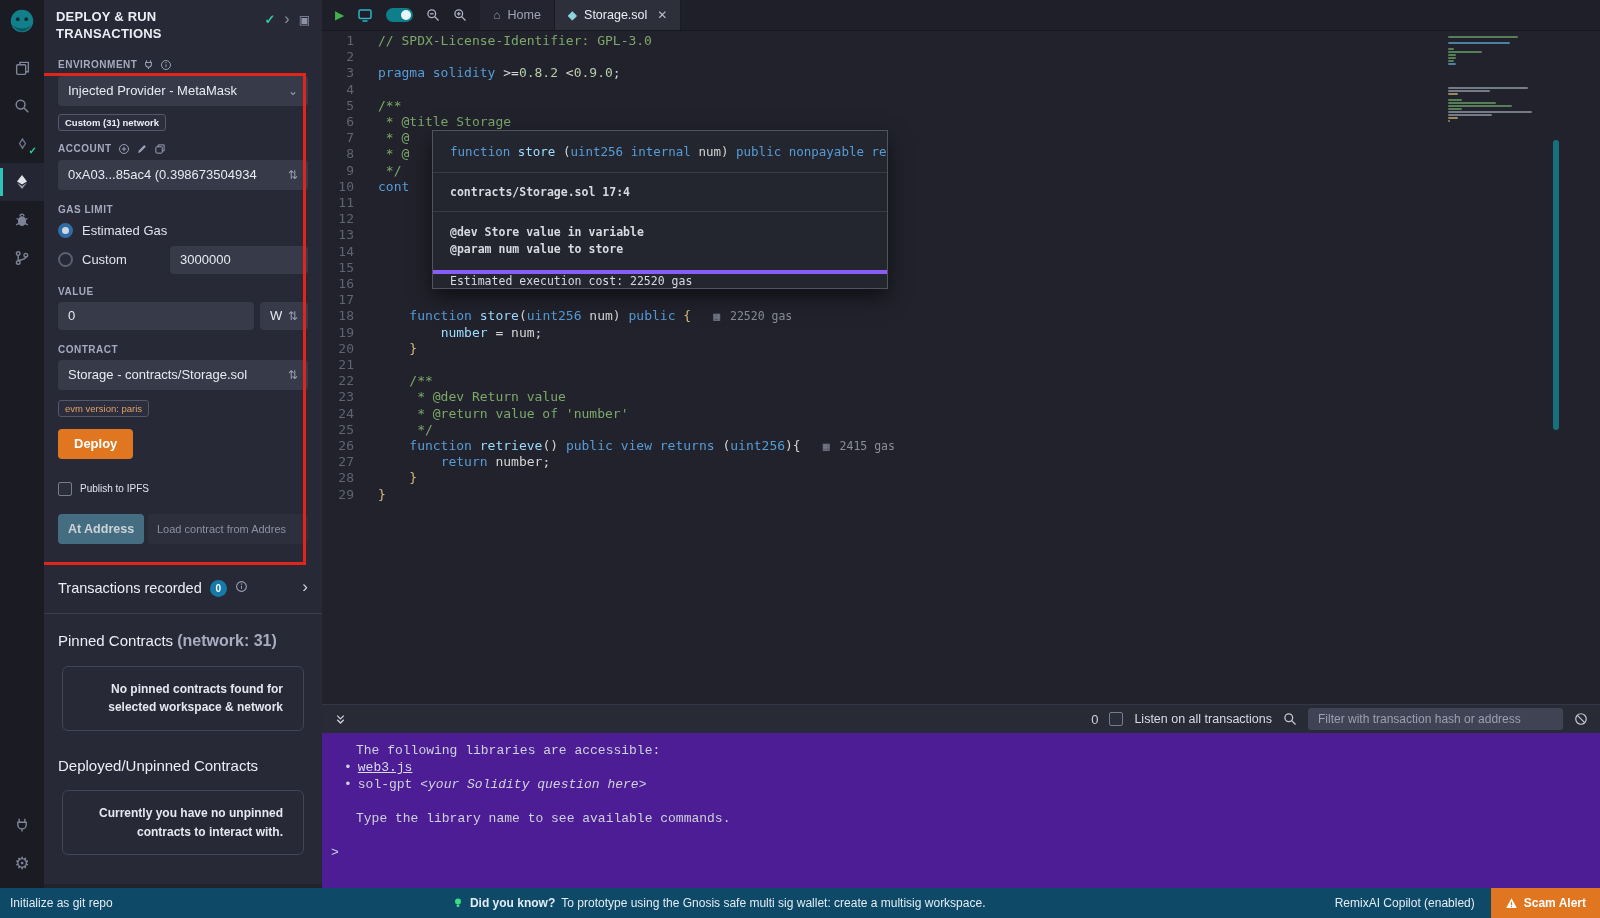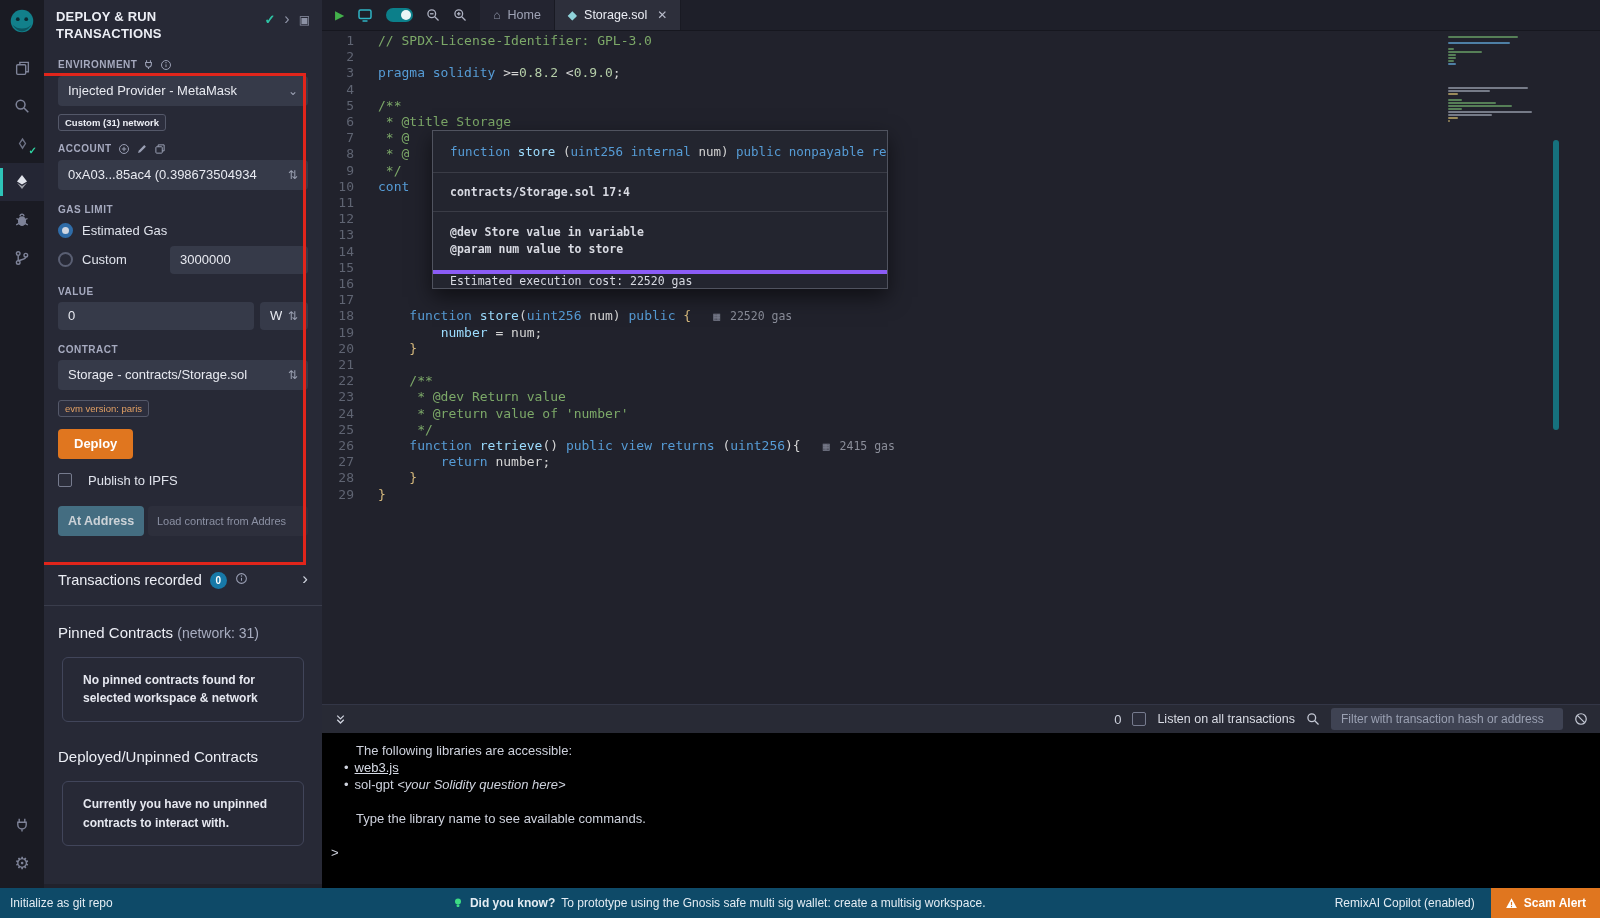"Publish to IPFS" .chk-row { font-size: 13px -> 10px; gap: 16px -> 8px; margin-top: 14px -> 23px }
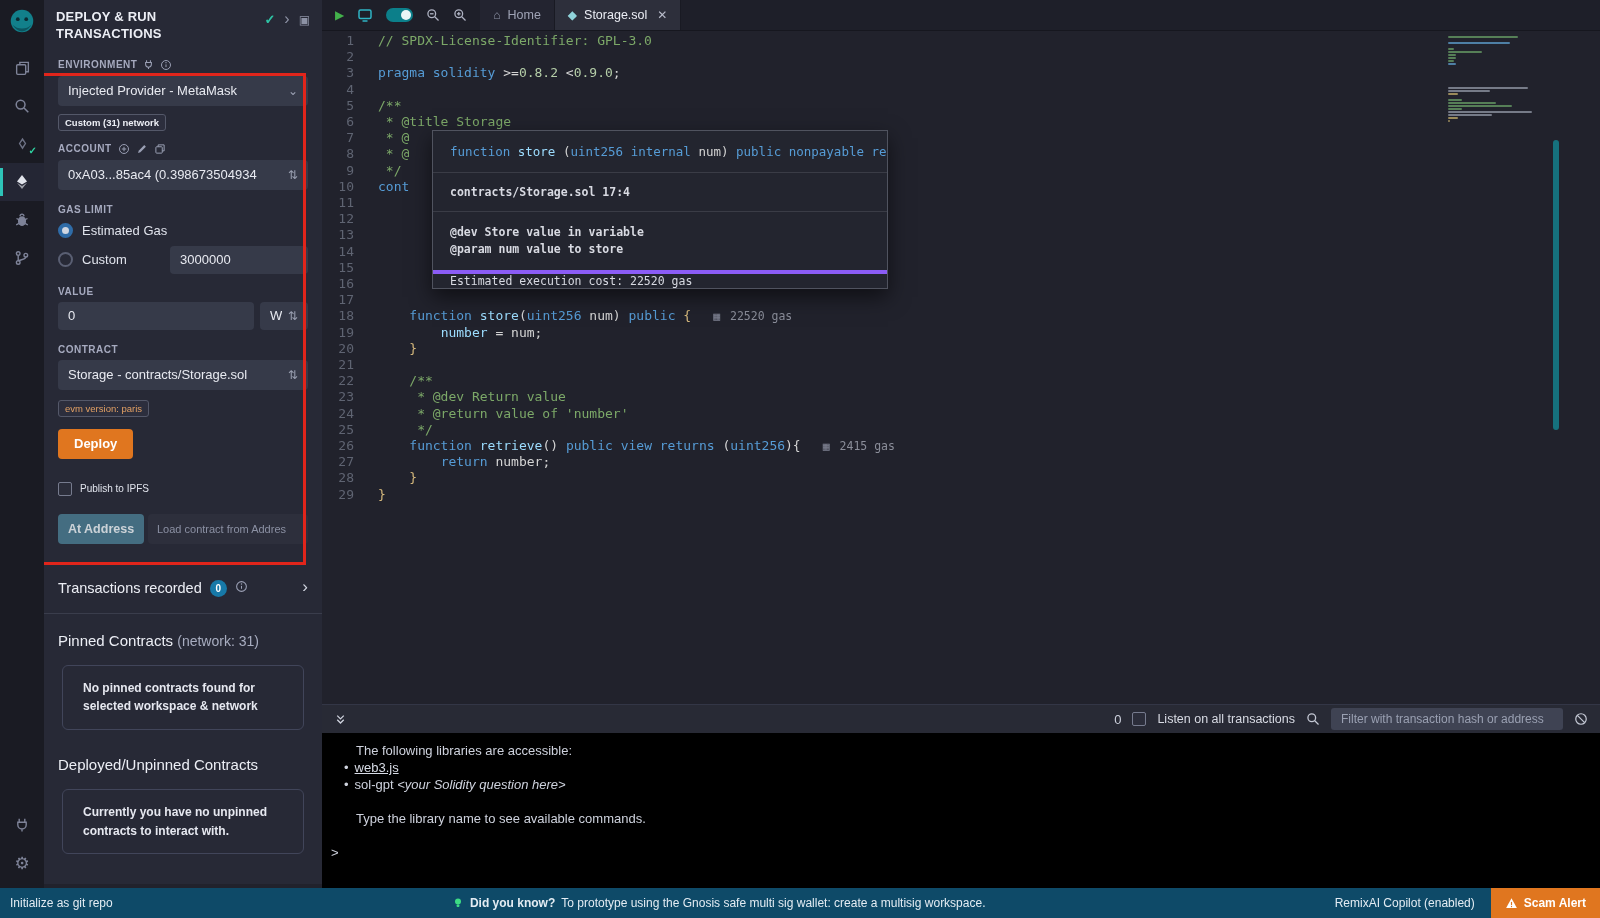"(network: 31)" .sec-title small { font-size: 14px -> 16px; font-weight: normal -> bold }
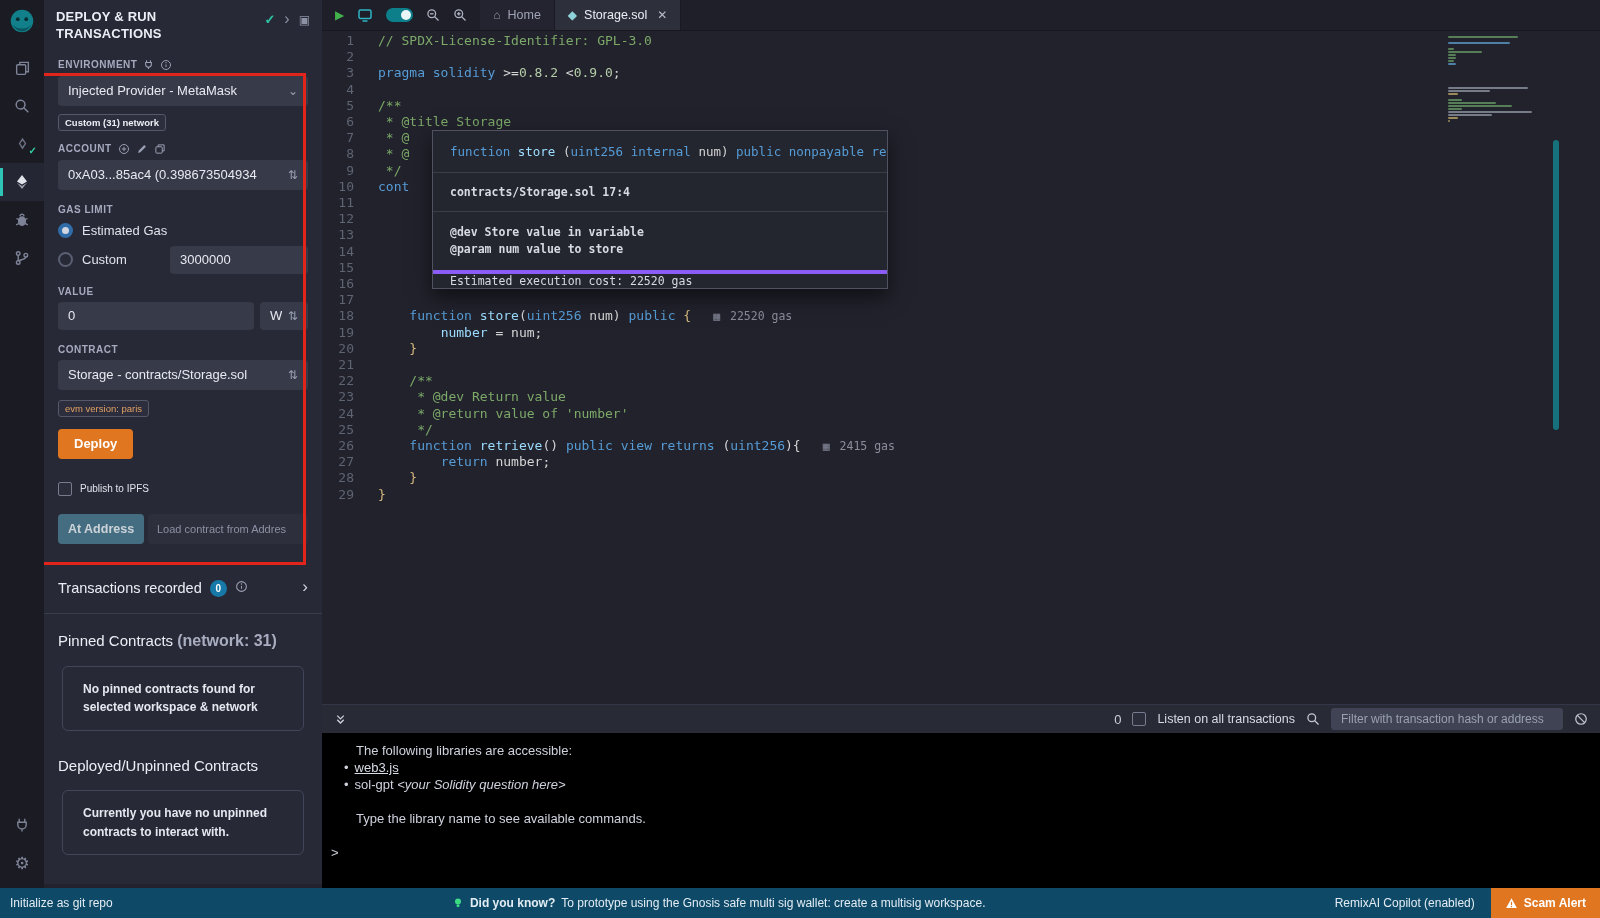"No pinned contracts found for" .empty-box { text-align: left -> right }
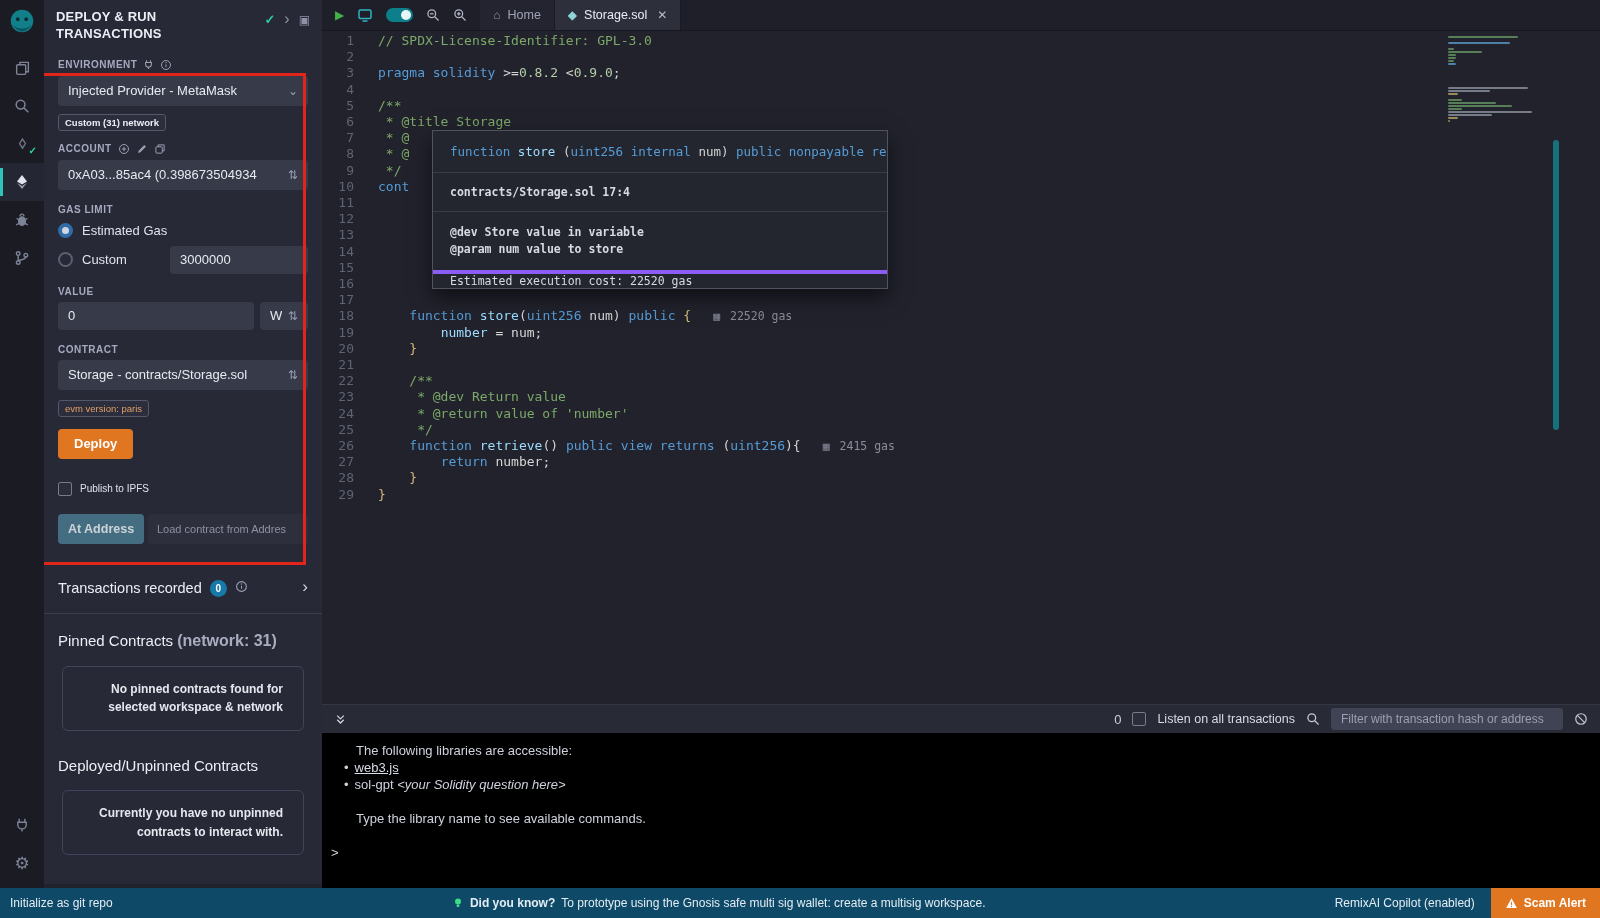"Filter with transaction hash or" .filter-input { width: 232px -> 255px }
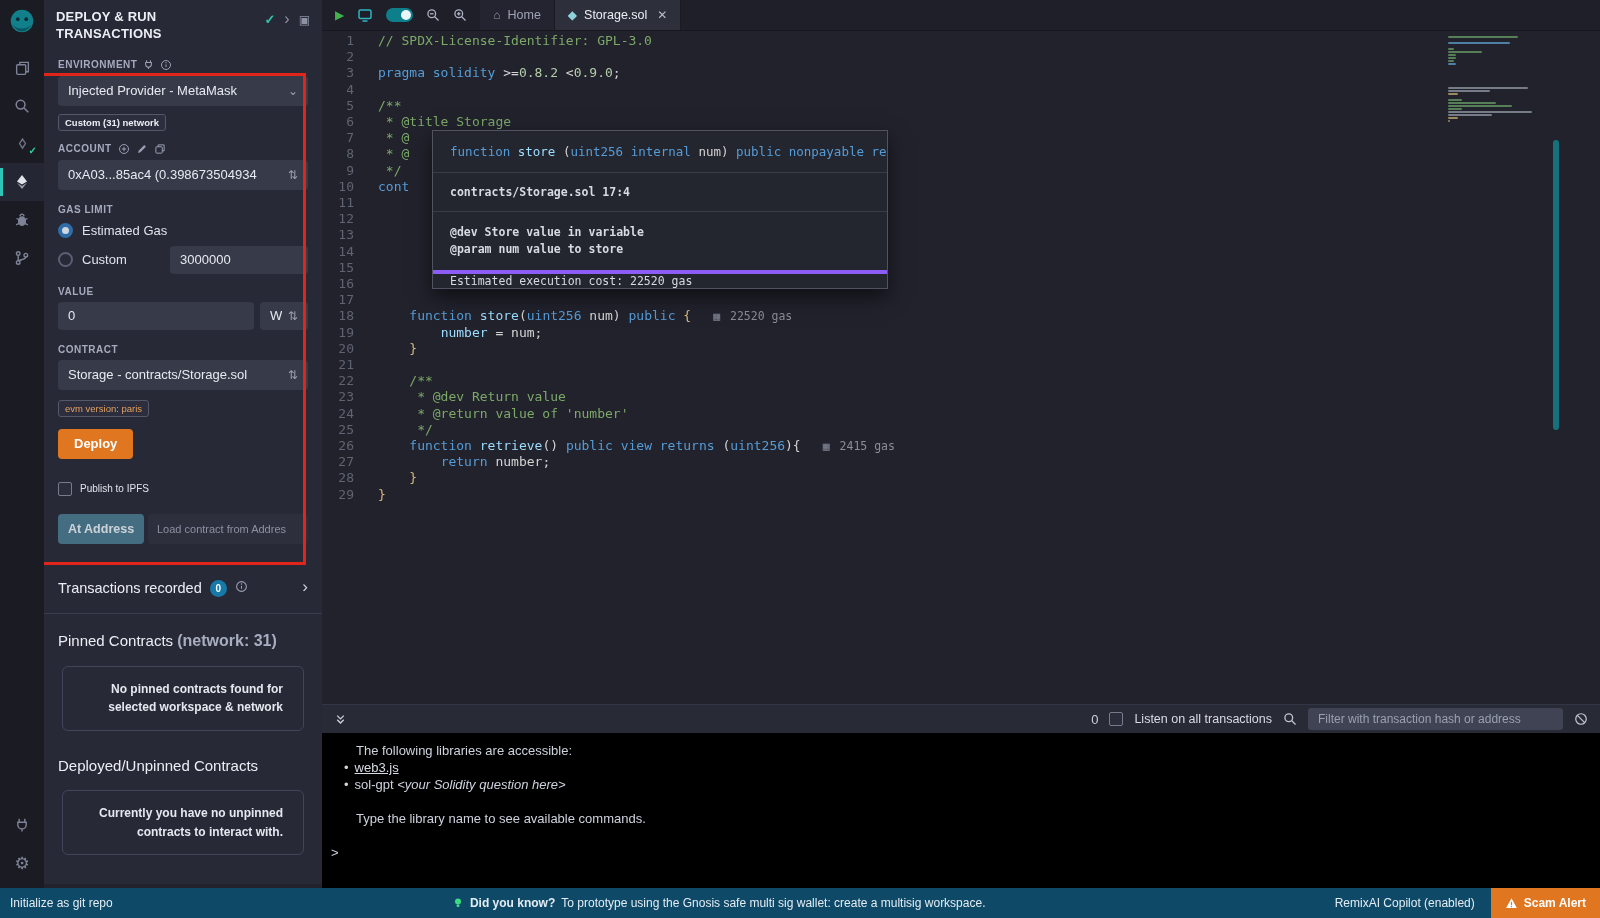"The following libraries are accessible:" .terminal { background: #000000 -> #4c1d95; font-family: Liberation Sans, sans-serif -> Liberation Mono, monospace }
